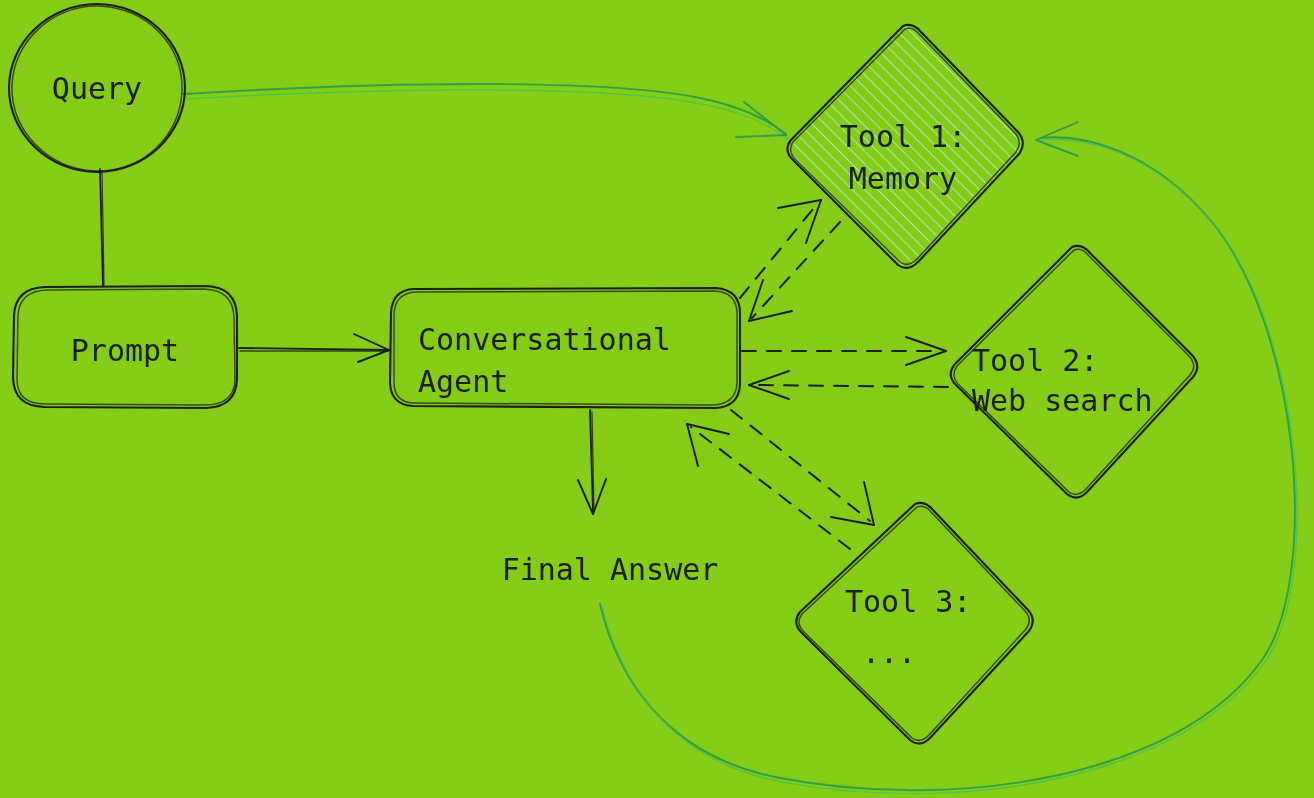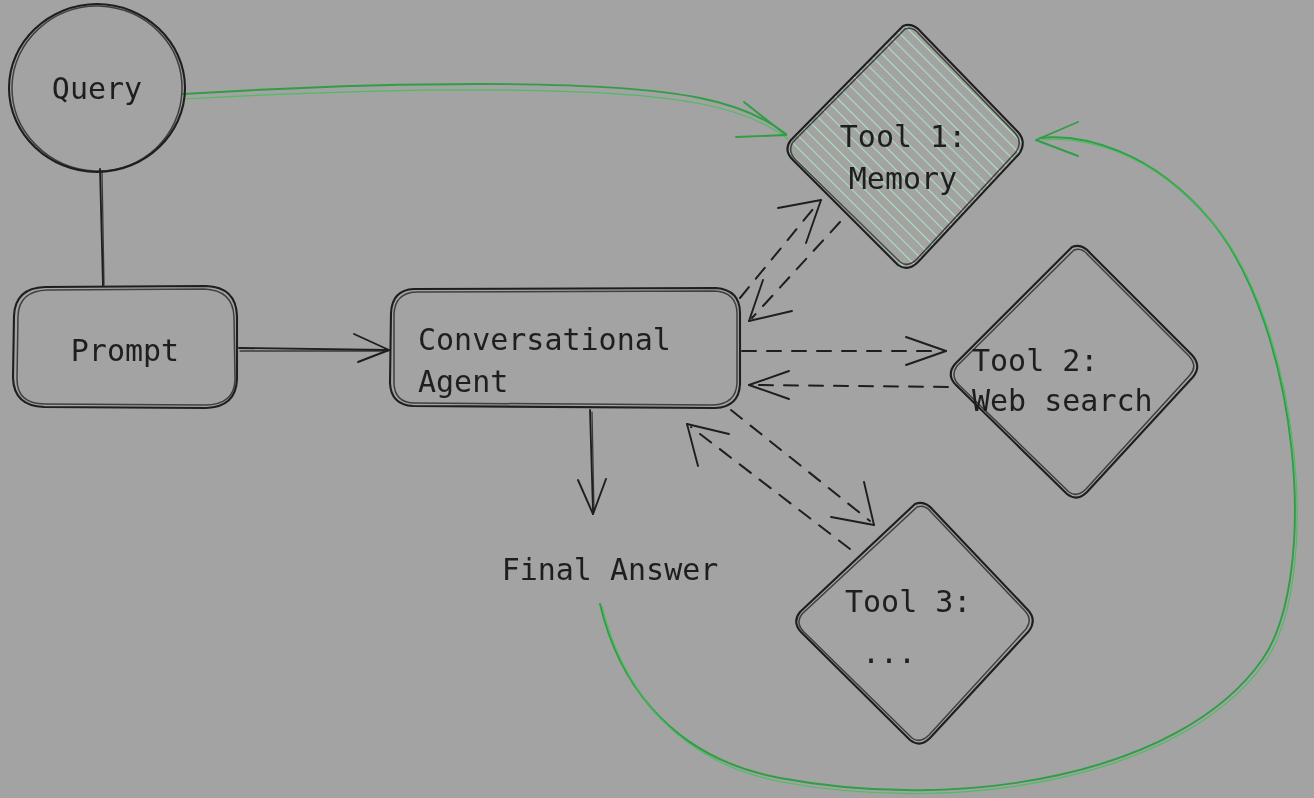"Query" #diagram-root { background: #a3a3a3 -> #84cc16 }
